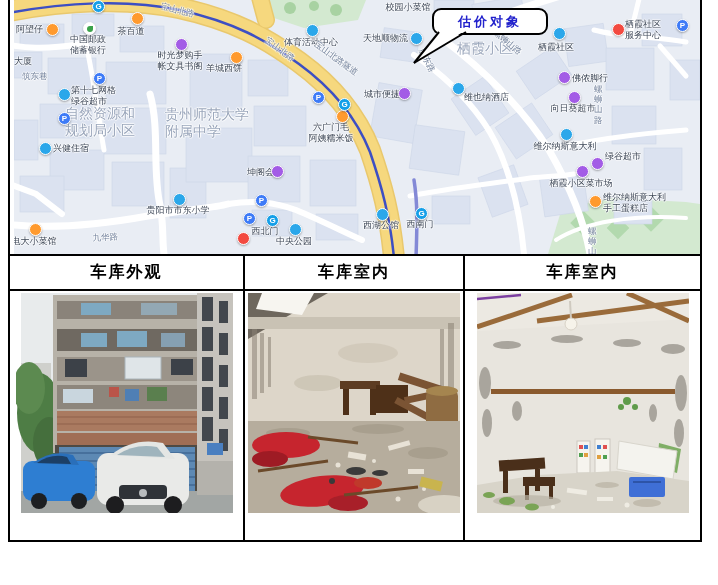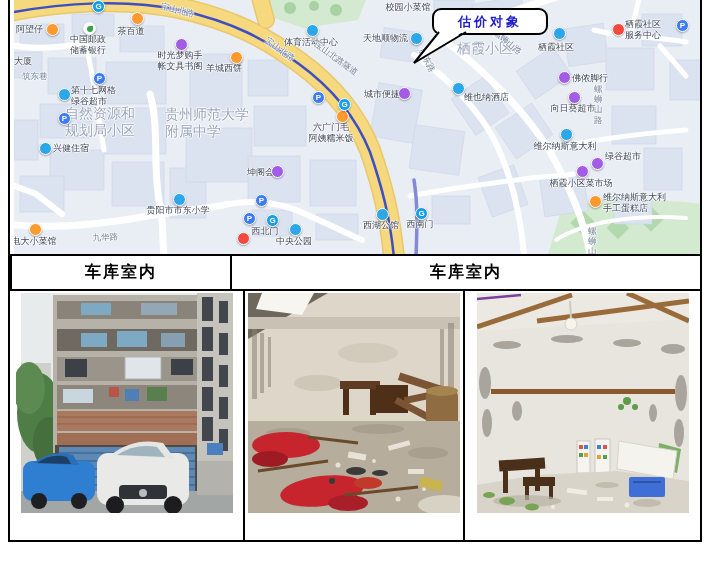"车库外观" div.hdr-cell { html: none -> <div>车库外观</div> }
